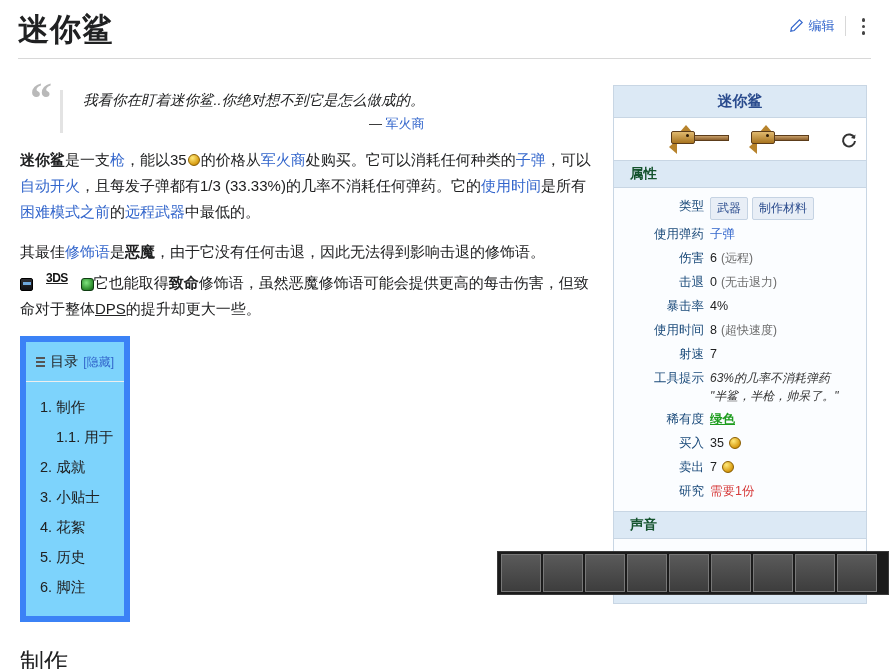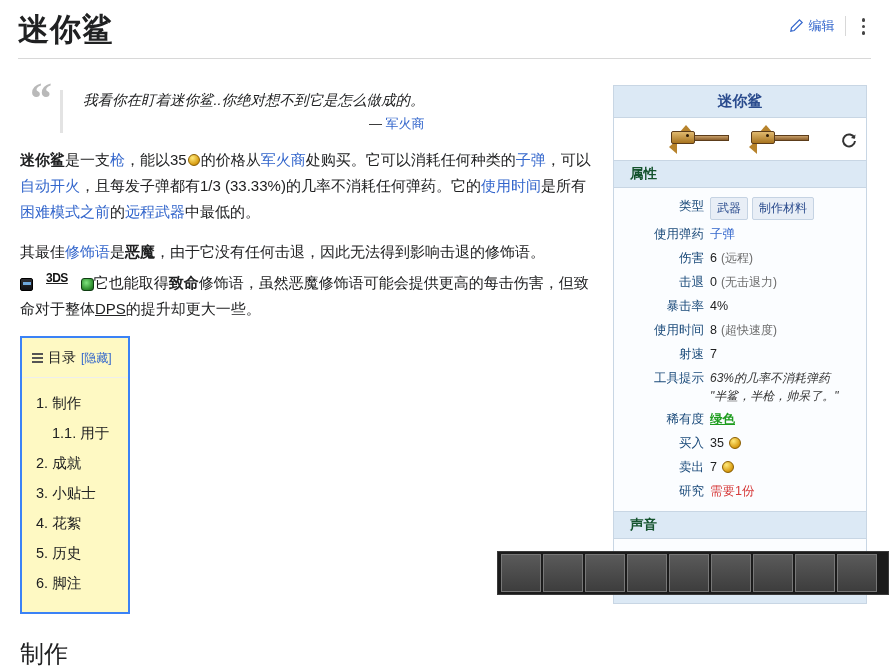"目录" .toc { background: #fef9c3 -> #7dd3fc; border: 2px solid #3b82f6 -> 6px solid #3b82f6 }
